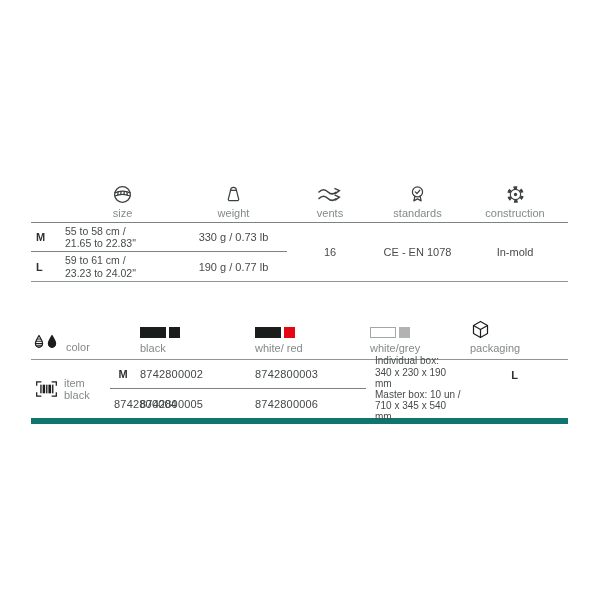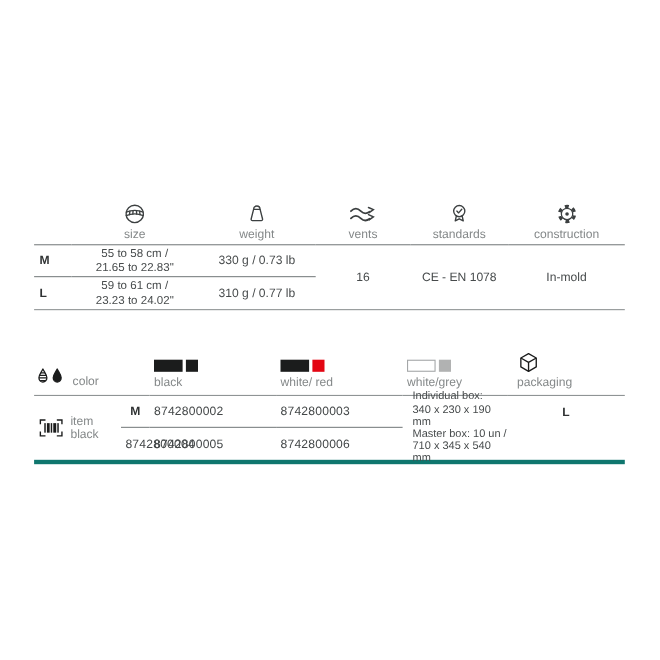"55 to 58 cm /" .sizecell { align-items: center -> flex-start }
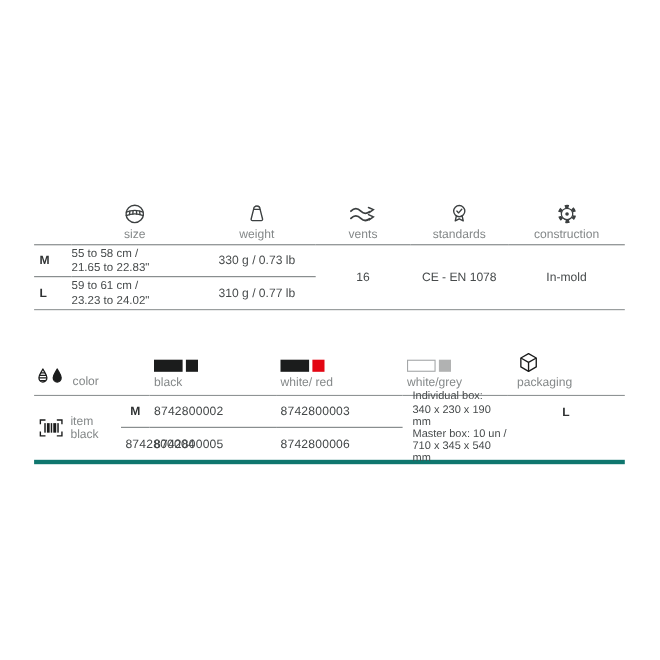"310 g / 0.77 lb" div.valcell { text: 310 -> 190 }
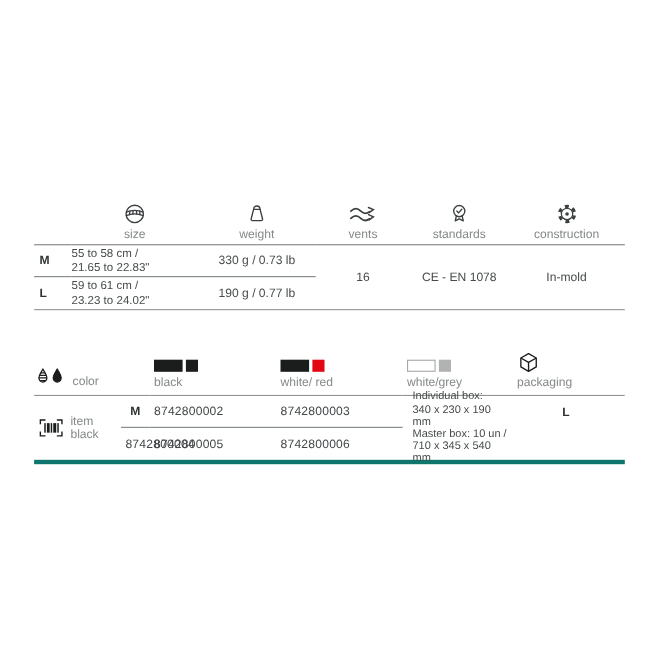"color" .item-table { border-bottom: 4px solid #0f766e -> 6px solid #0f766e }
